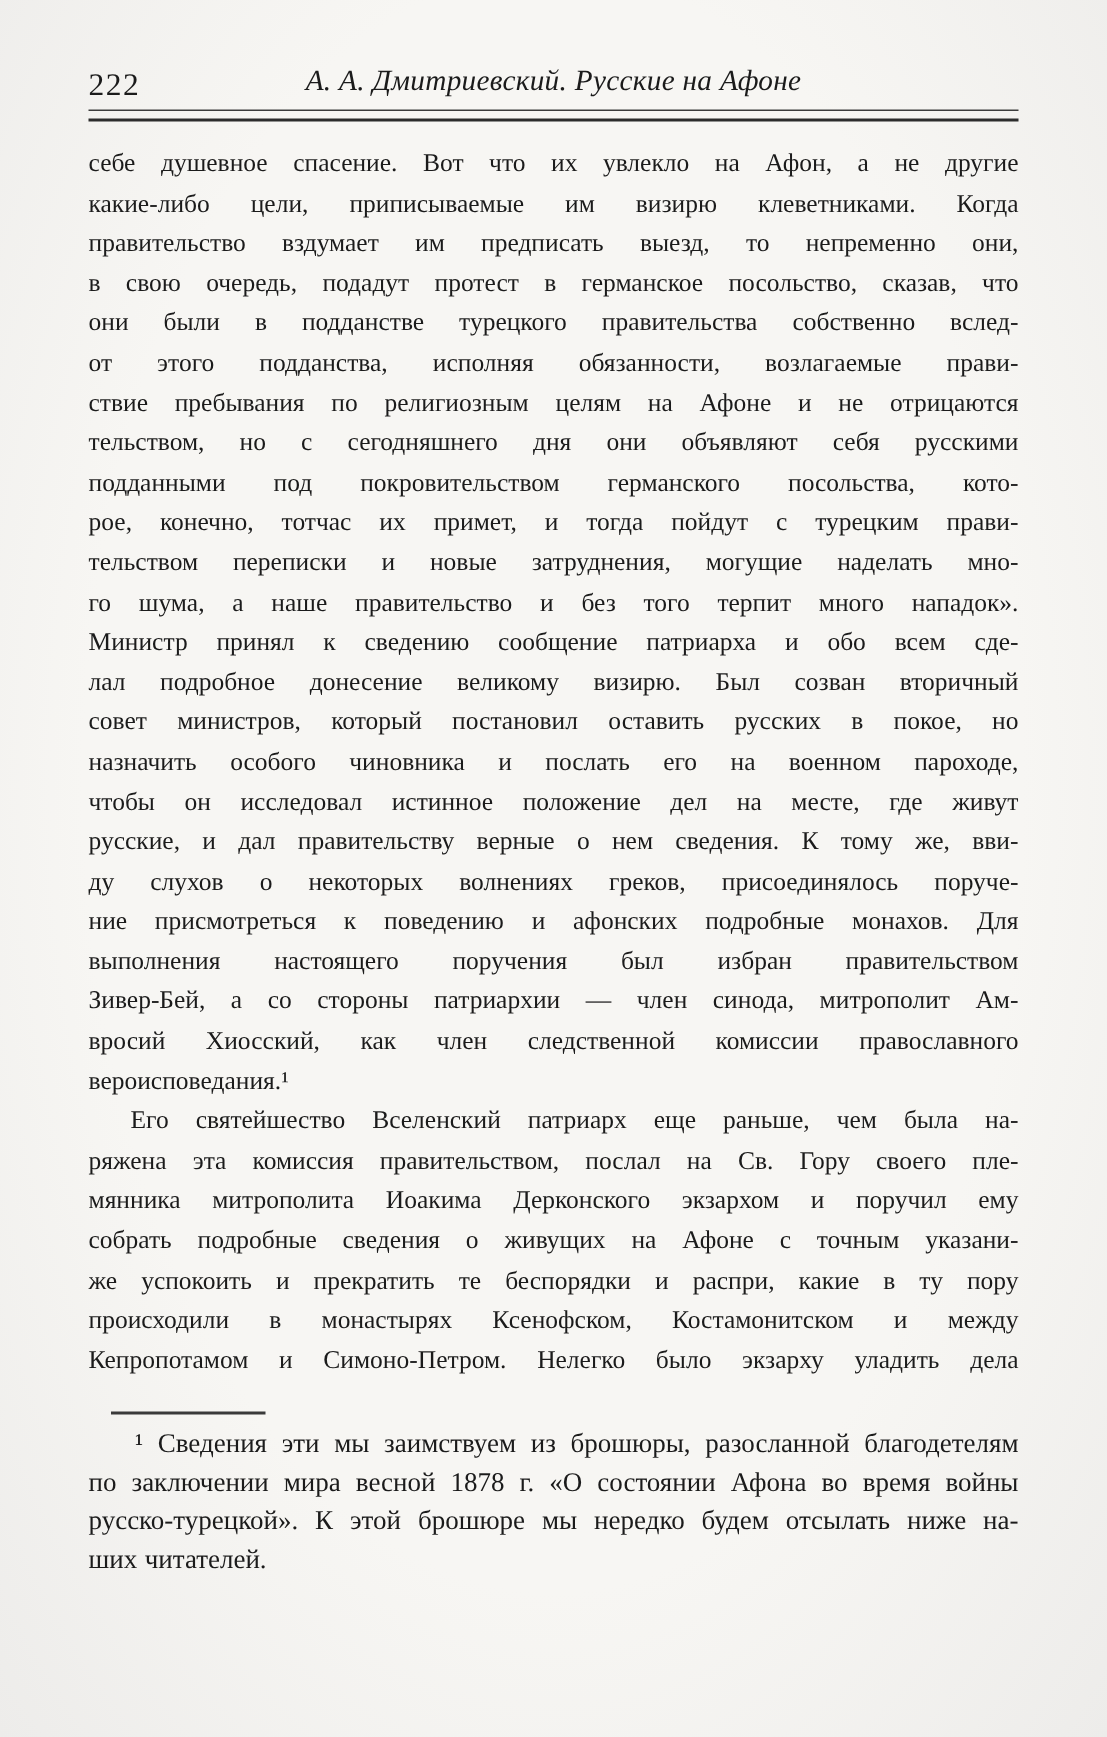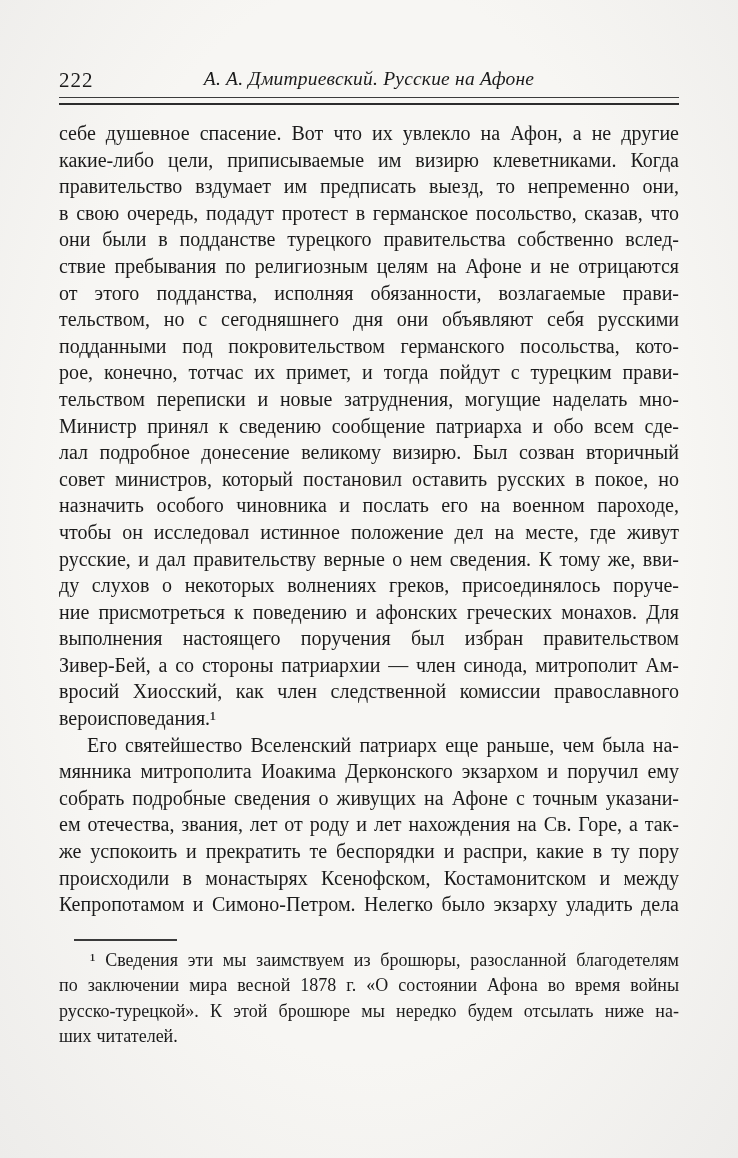"А. А. Дмитриевский. Русские на" .running-title { margin-top: 24px -> none }
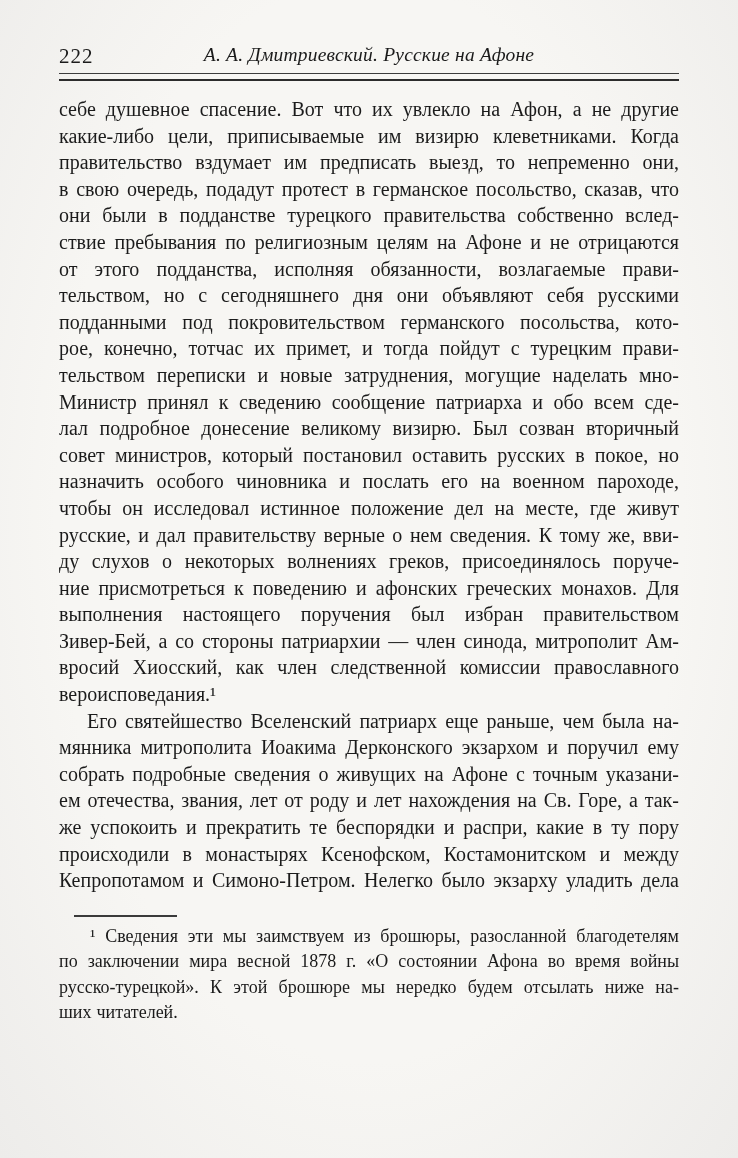"себе душевное спасение. Вот что" .body-text { font-size: 20px -> 17px }
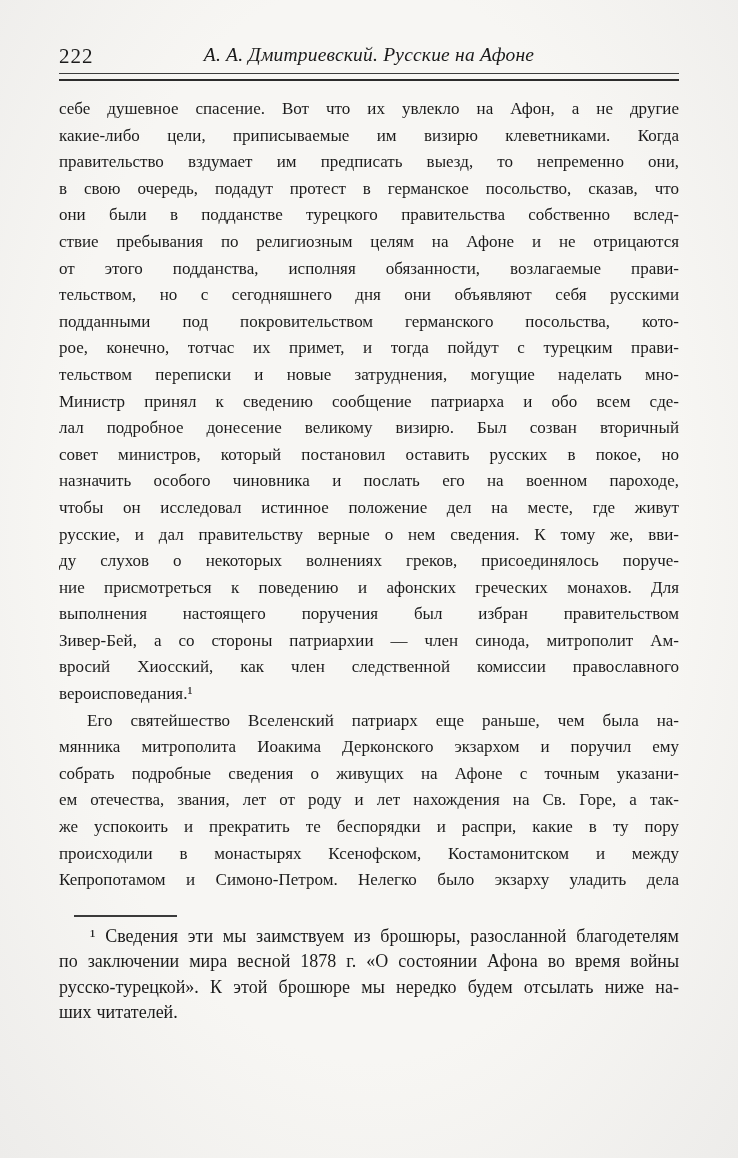"ствие пребывания по религиозным целям" div.line { order: before "от этого подданства, исполняя" -> after "от этого подданства, исполняя" }
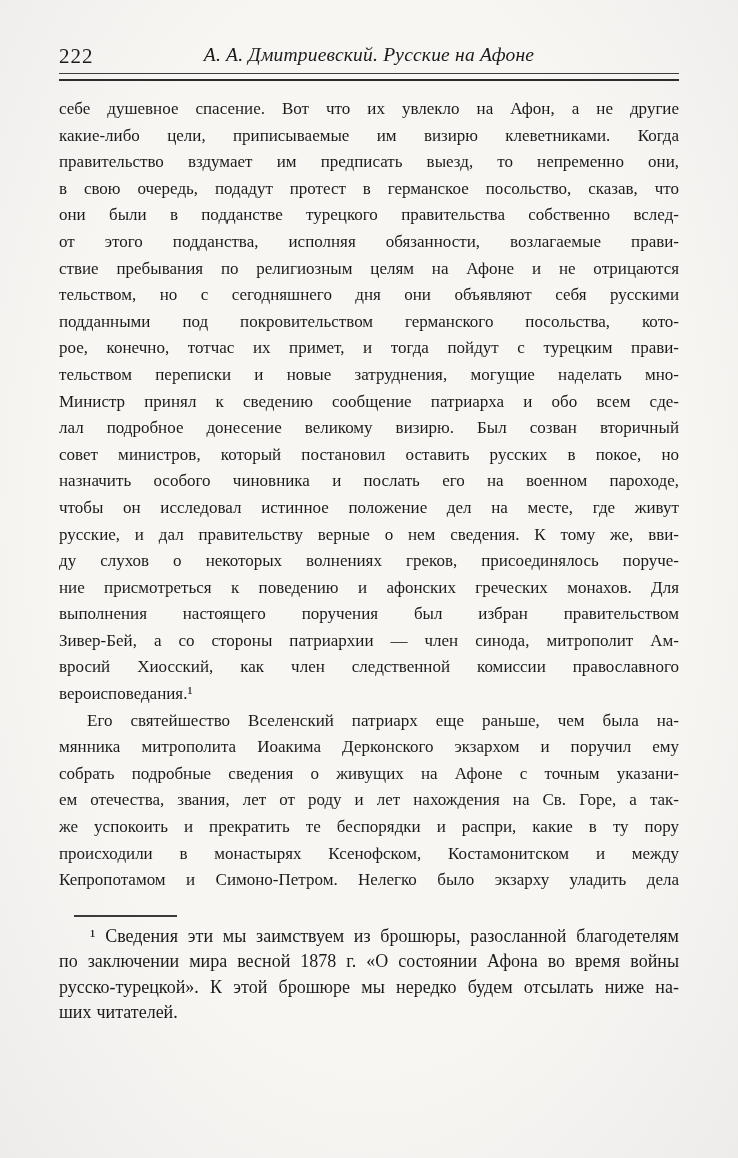"го шума, а наше правительство" div.line { html: none -> <div>го шума, а наше правительство и без того терпит много нападок».</div> }
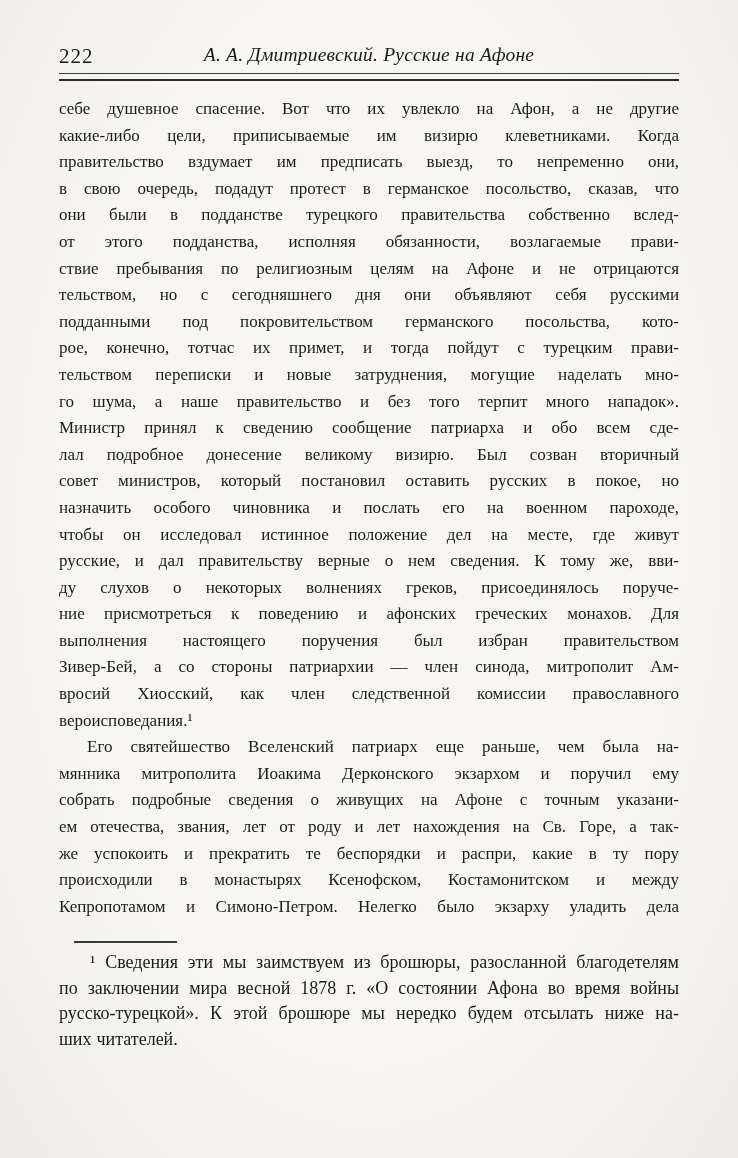"ние присмотреться к поведению и" div.line { text: греческих -> подробные }
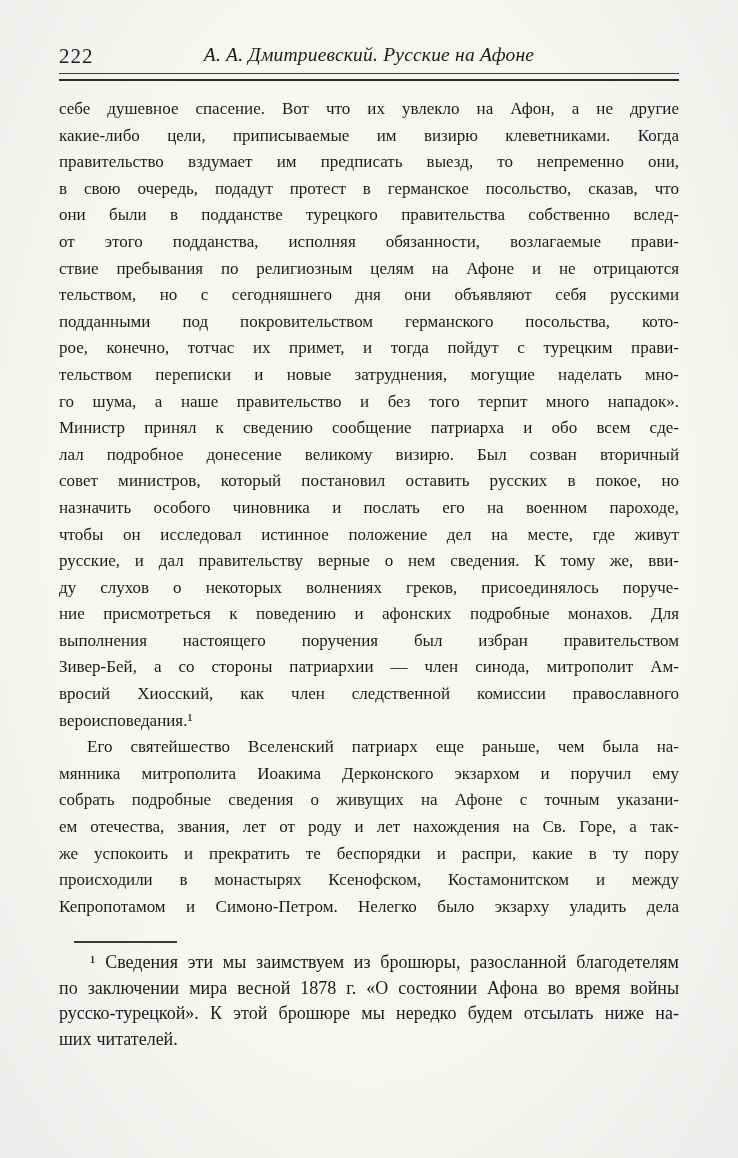"ряжена эта комиссия правительством," div.line { html: none -> <div>ряжена эта комиссия правительством, послал на Св. Гору своего пле-</div> }
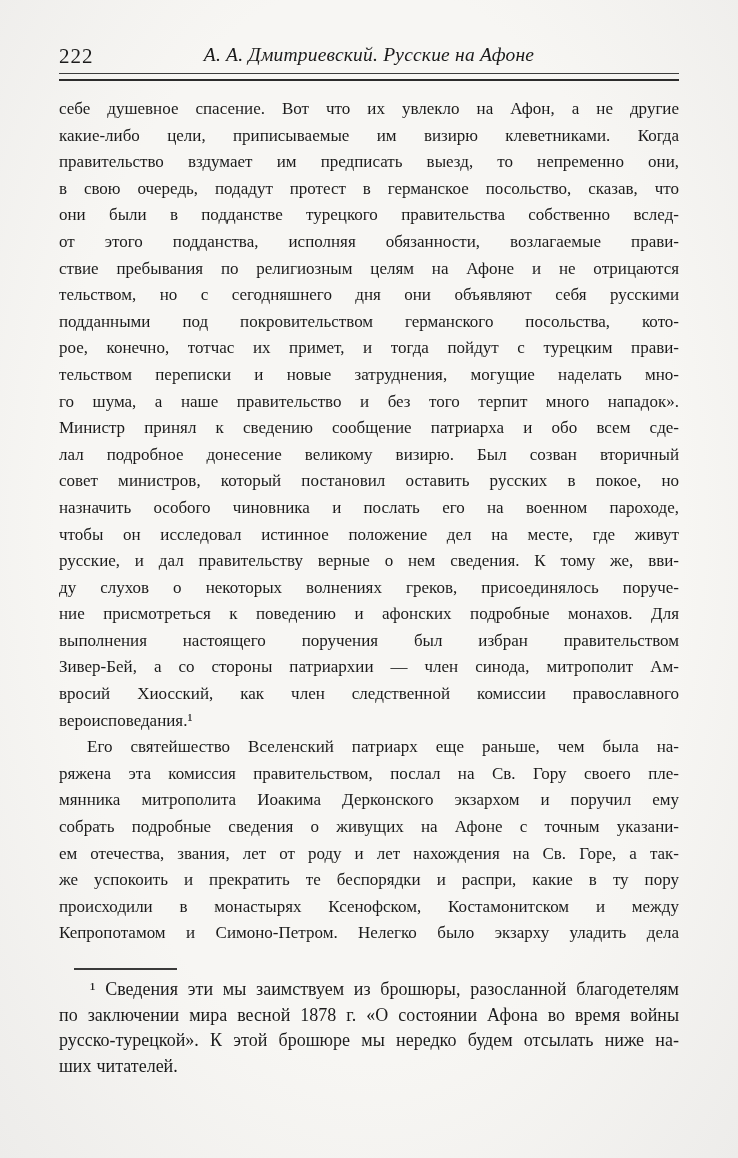"ем отечества, звания, лет от" div.line { html: <div>ем отечества, звания, лет от роду и лет нахождения на Св. Горе, а так-</div> -> none }
